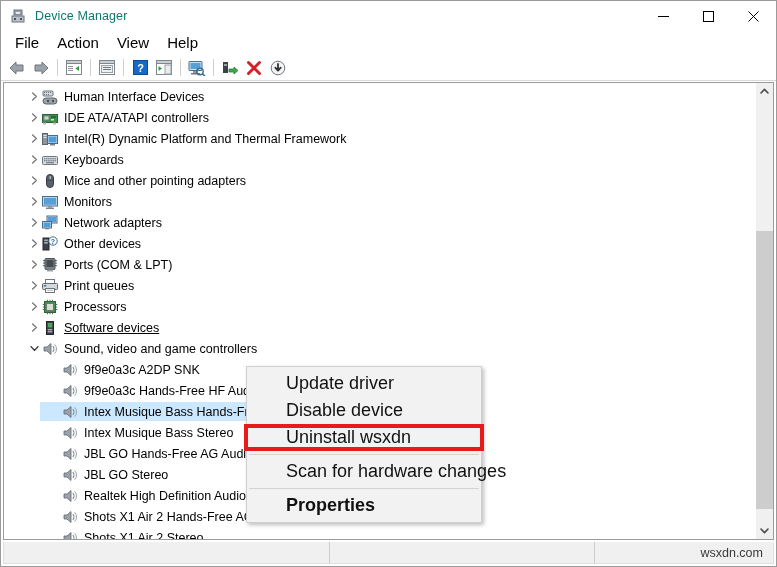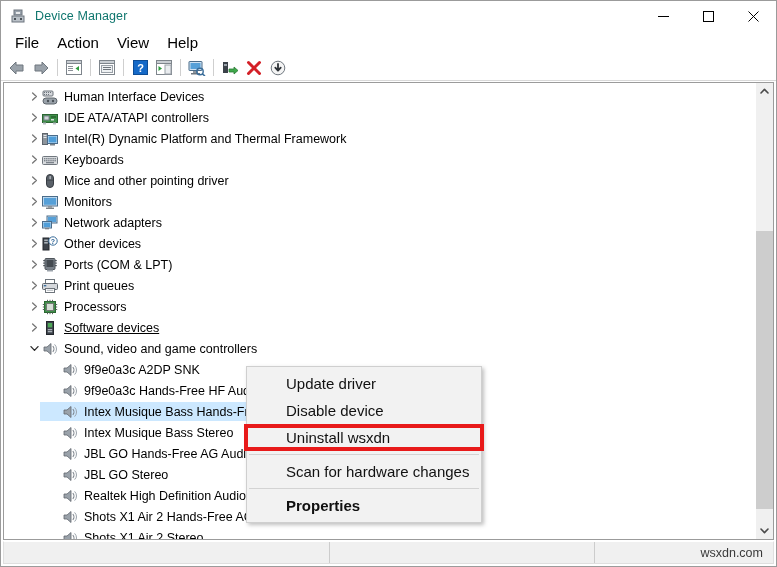"Mice and other pointing driver" span.lbl { text: driver -> adapters }
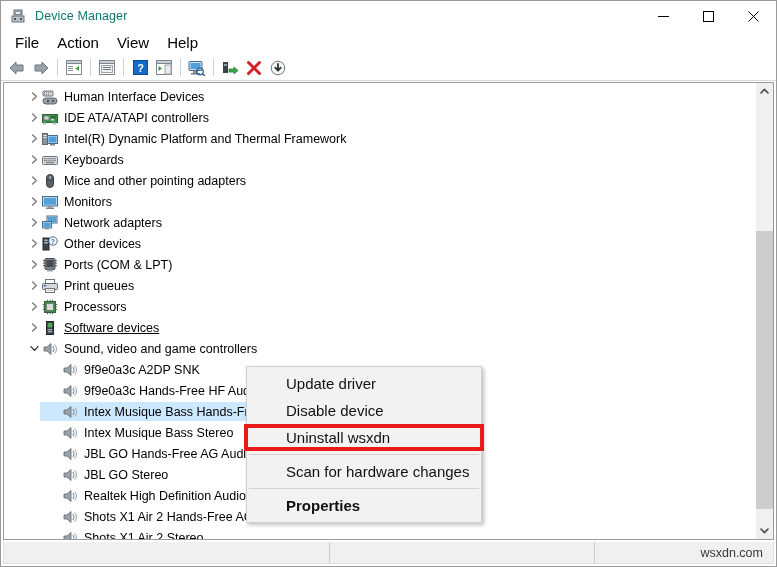"Update driver" .ctx-item { font-size: 15px -> 18px }
